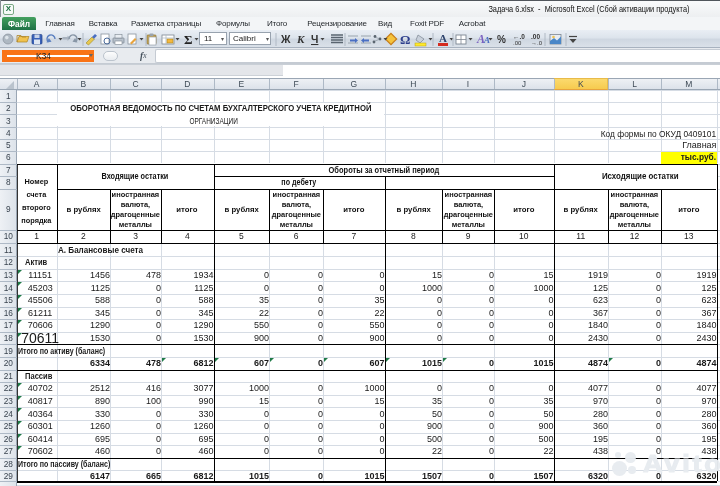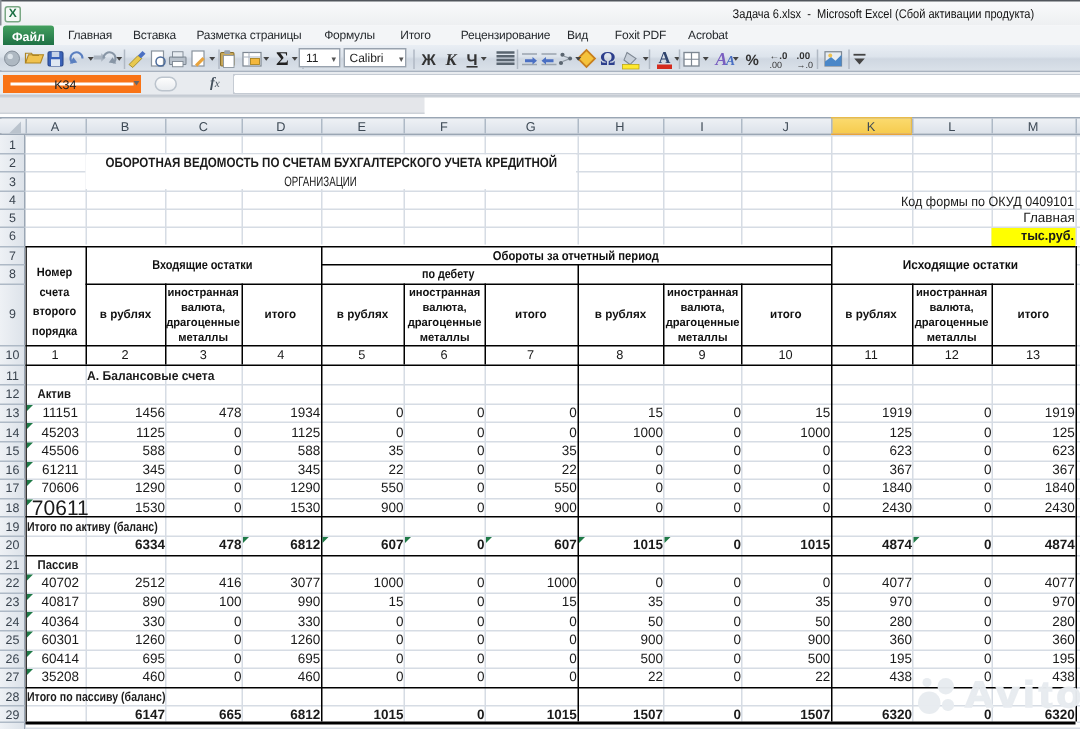"35208" span { text: 35208 -> 70602 }
